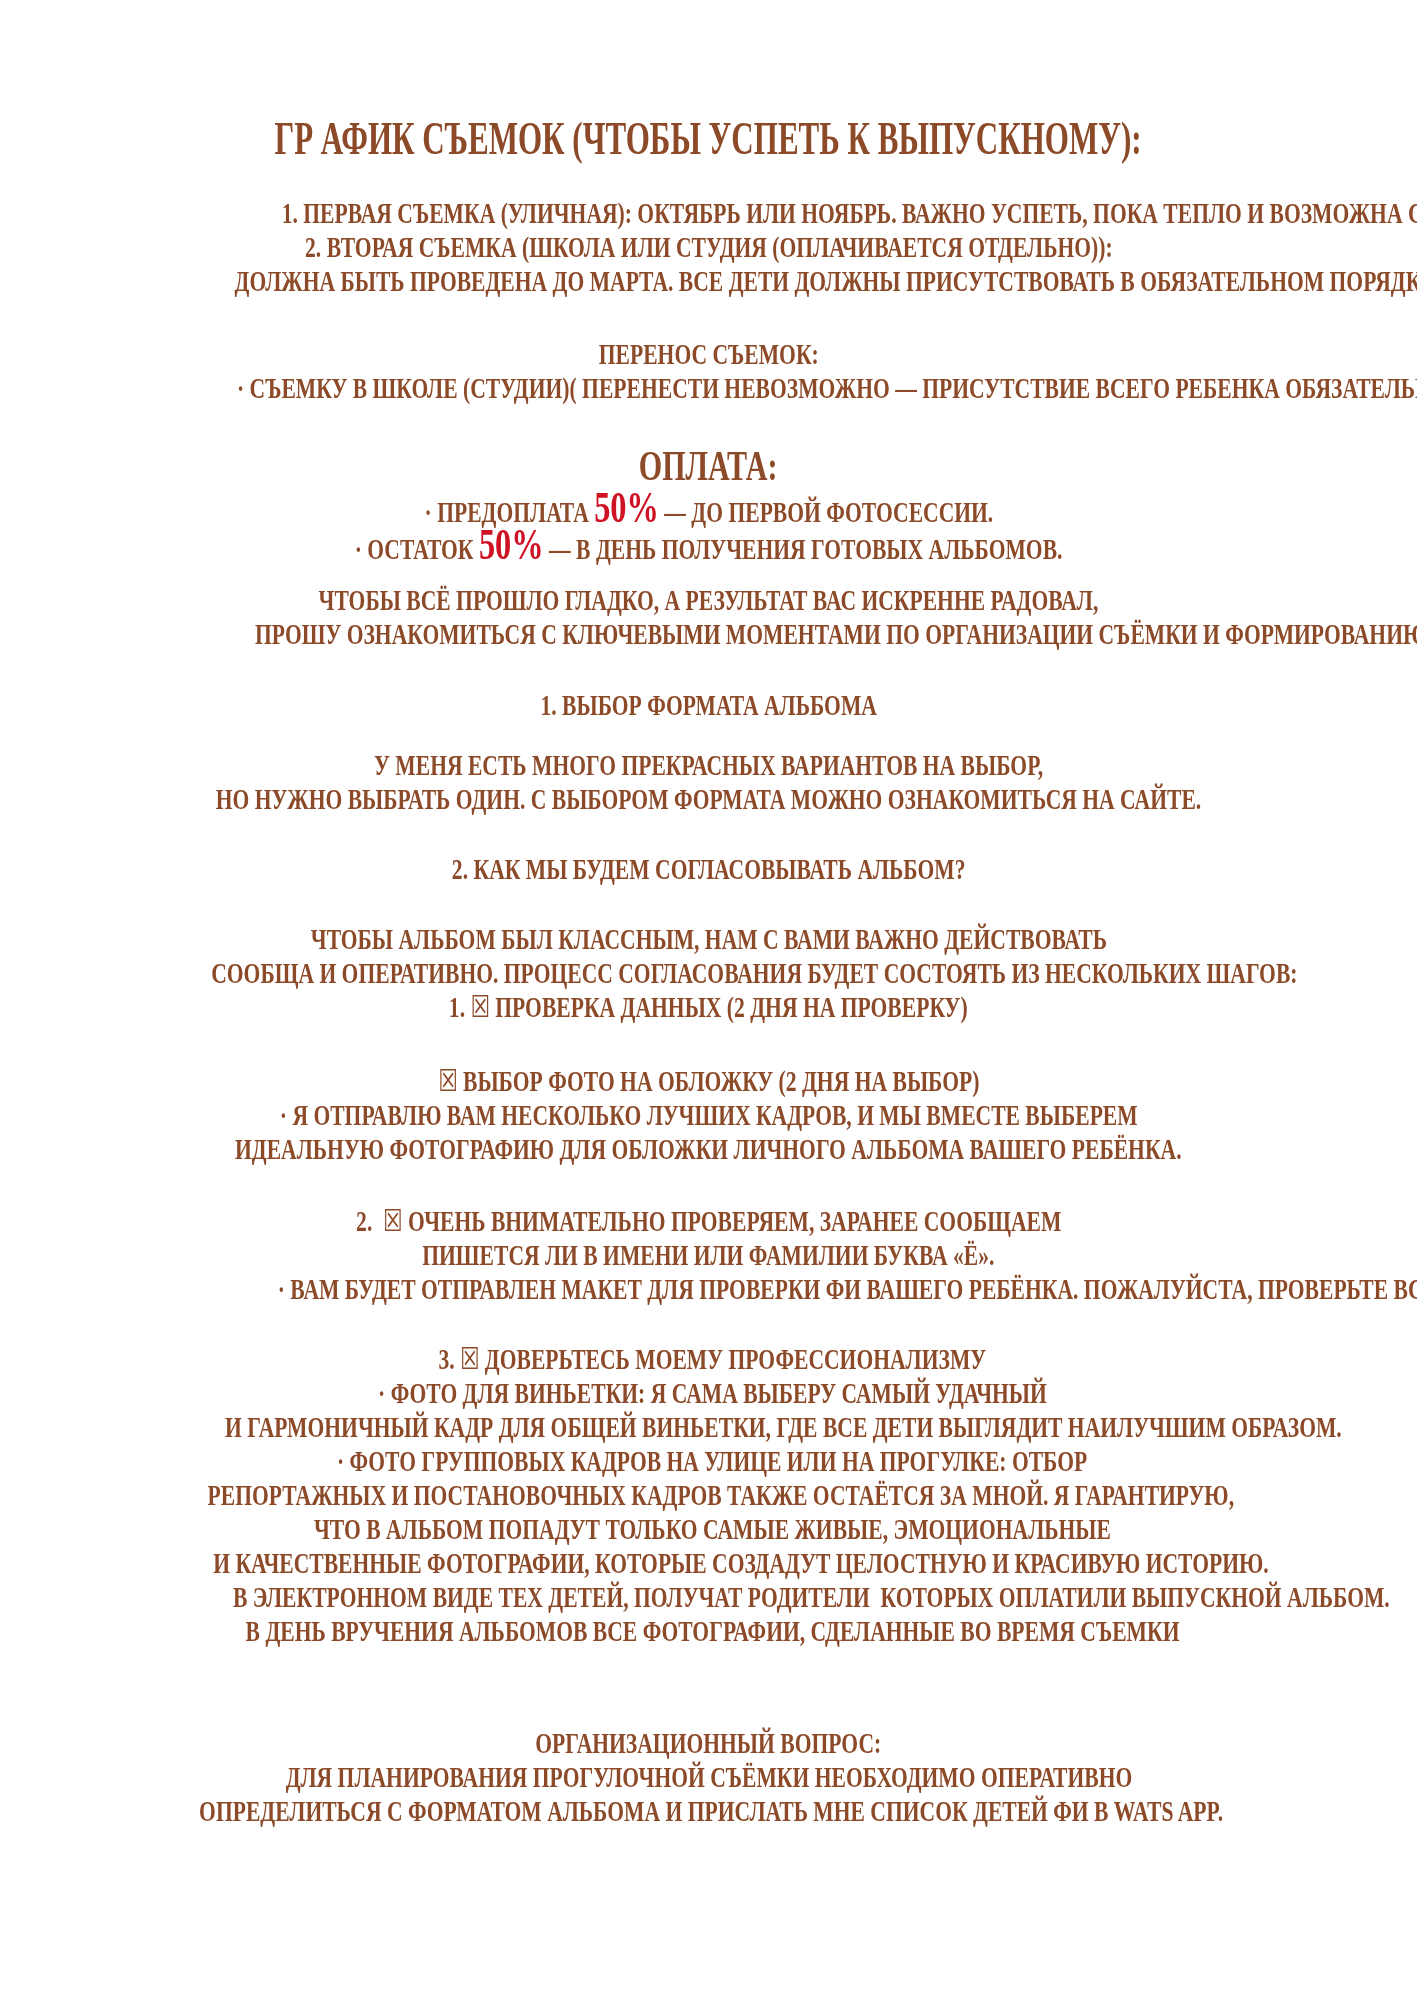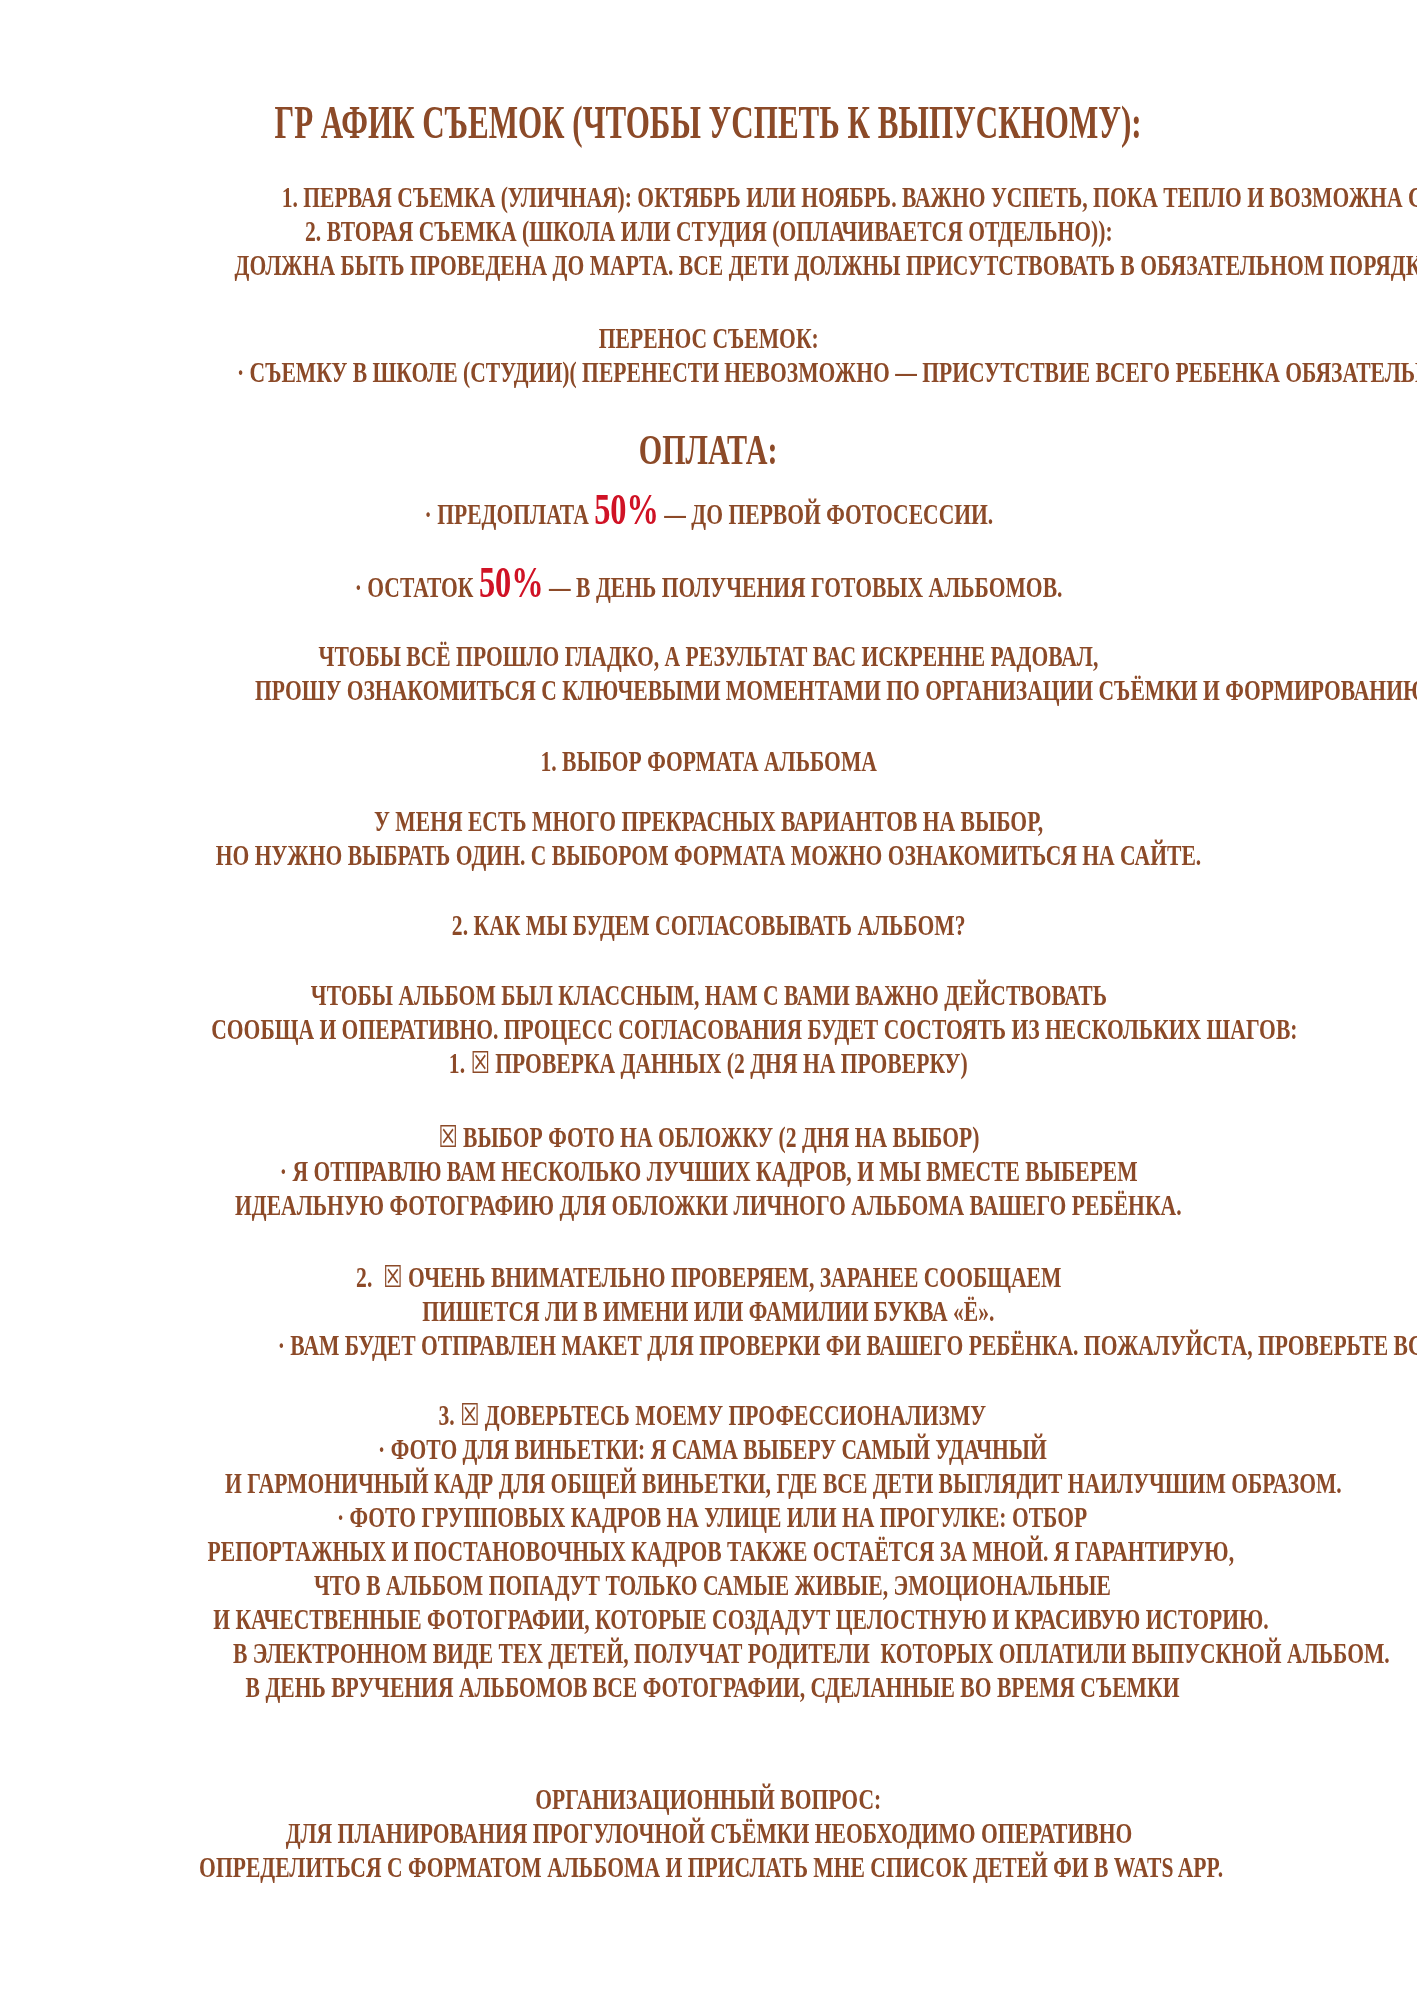"ГР АФИК СЪЕМОК (ЧТОБЫ УСПЕТЬ" .b0 { margin-top: 0 -> 16px }
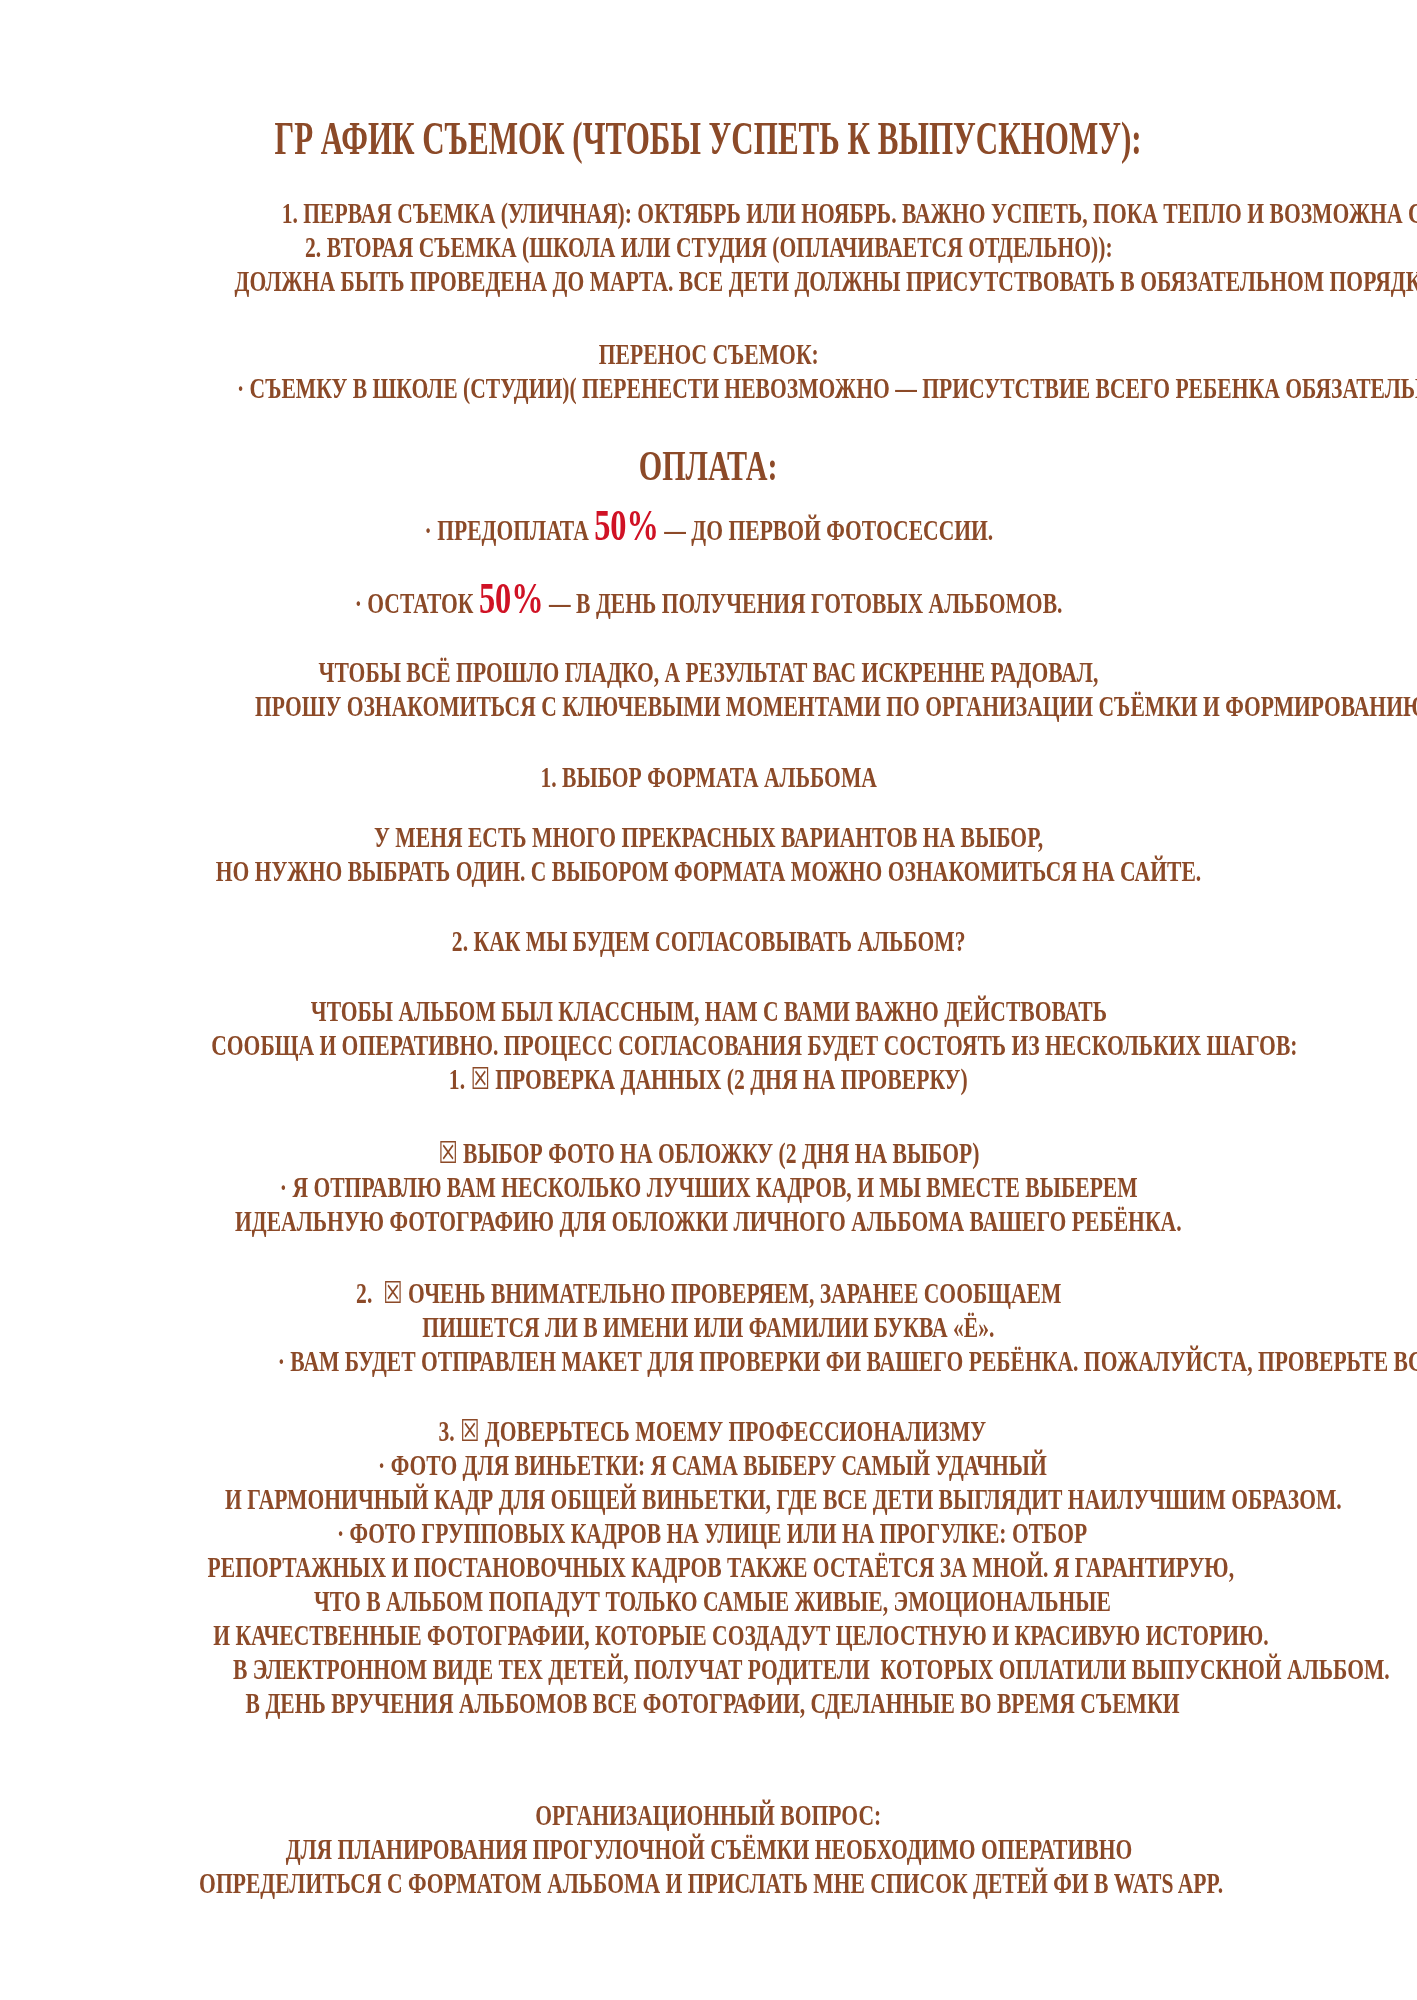"· ПРЕДОПЛАТА 50% — ДО" .payment .line { line-height: 68px -> 32px }
